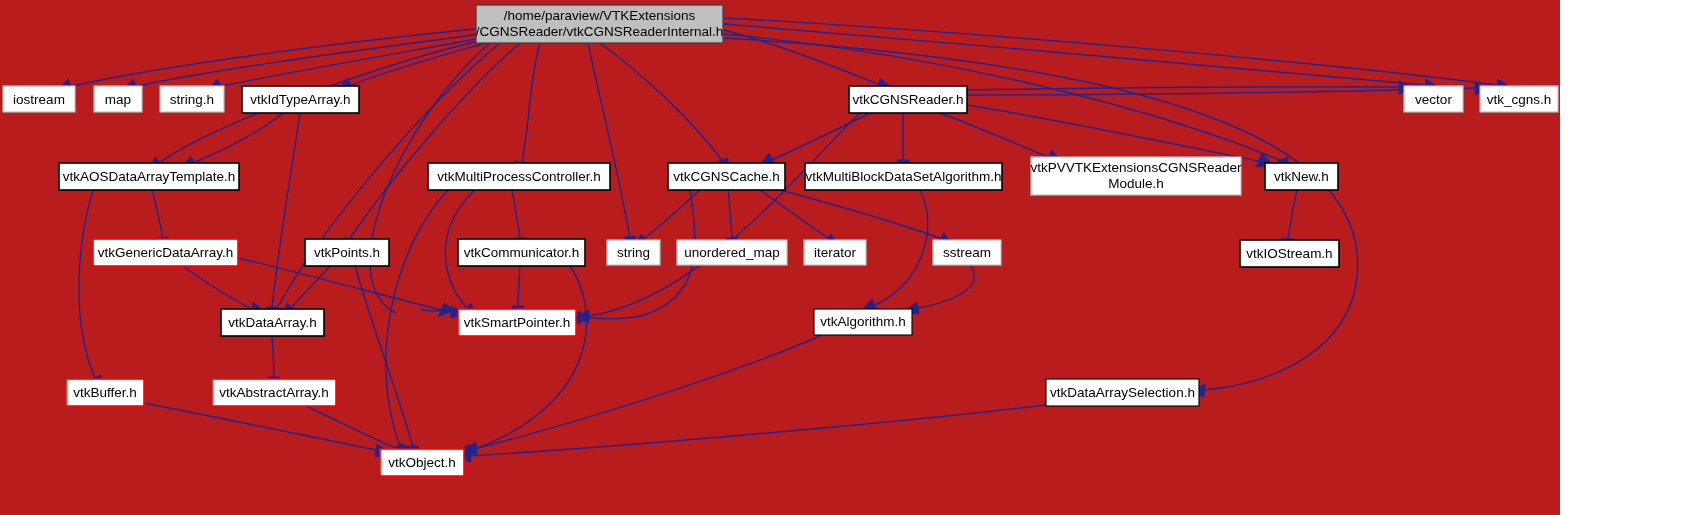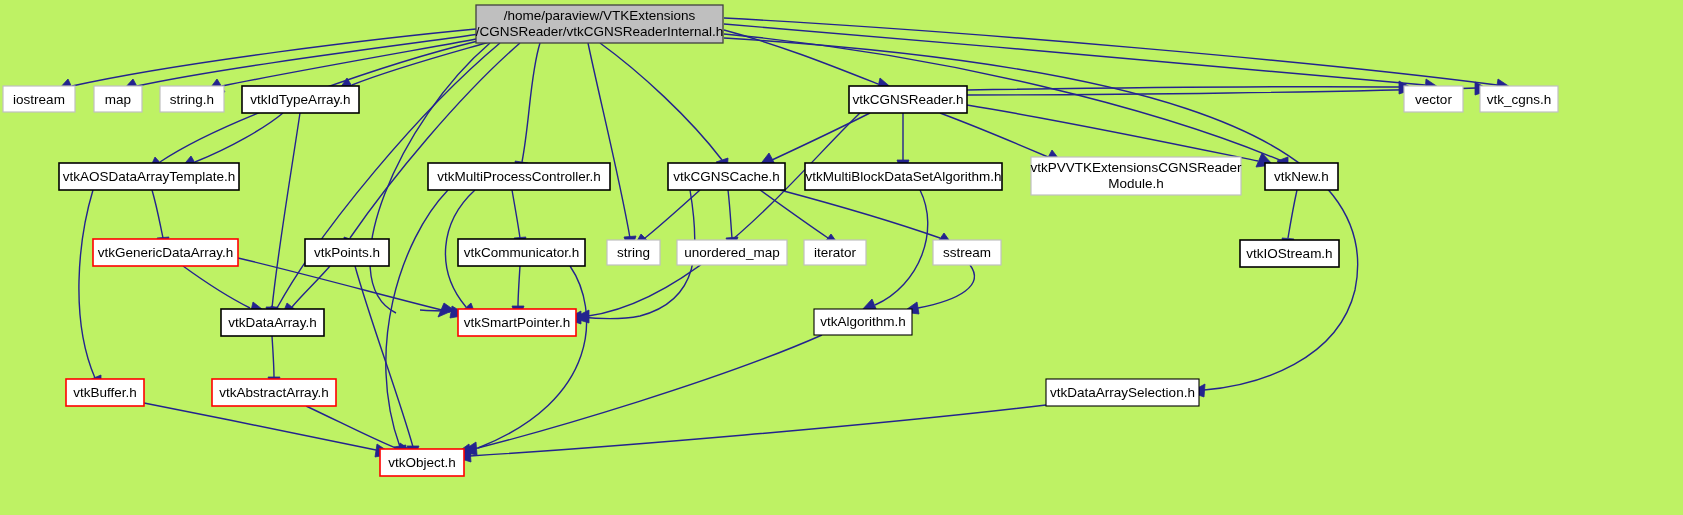"/home/paraview/VTKExtensions" #graph-root { background: #bef264 -> #b91c1c; width: 1683px -> 1560px }
